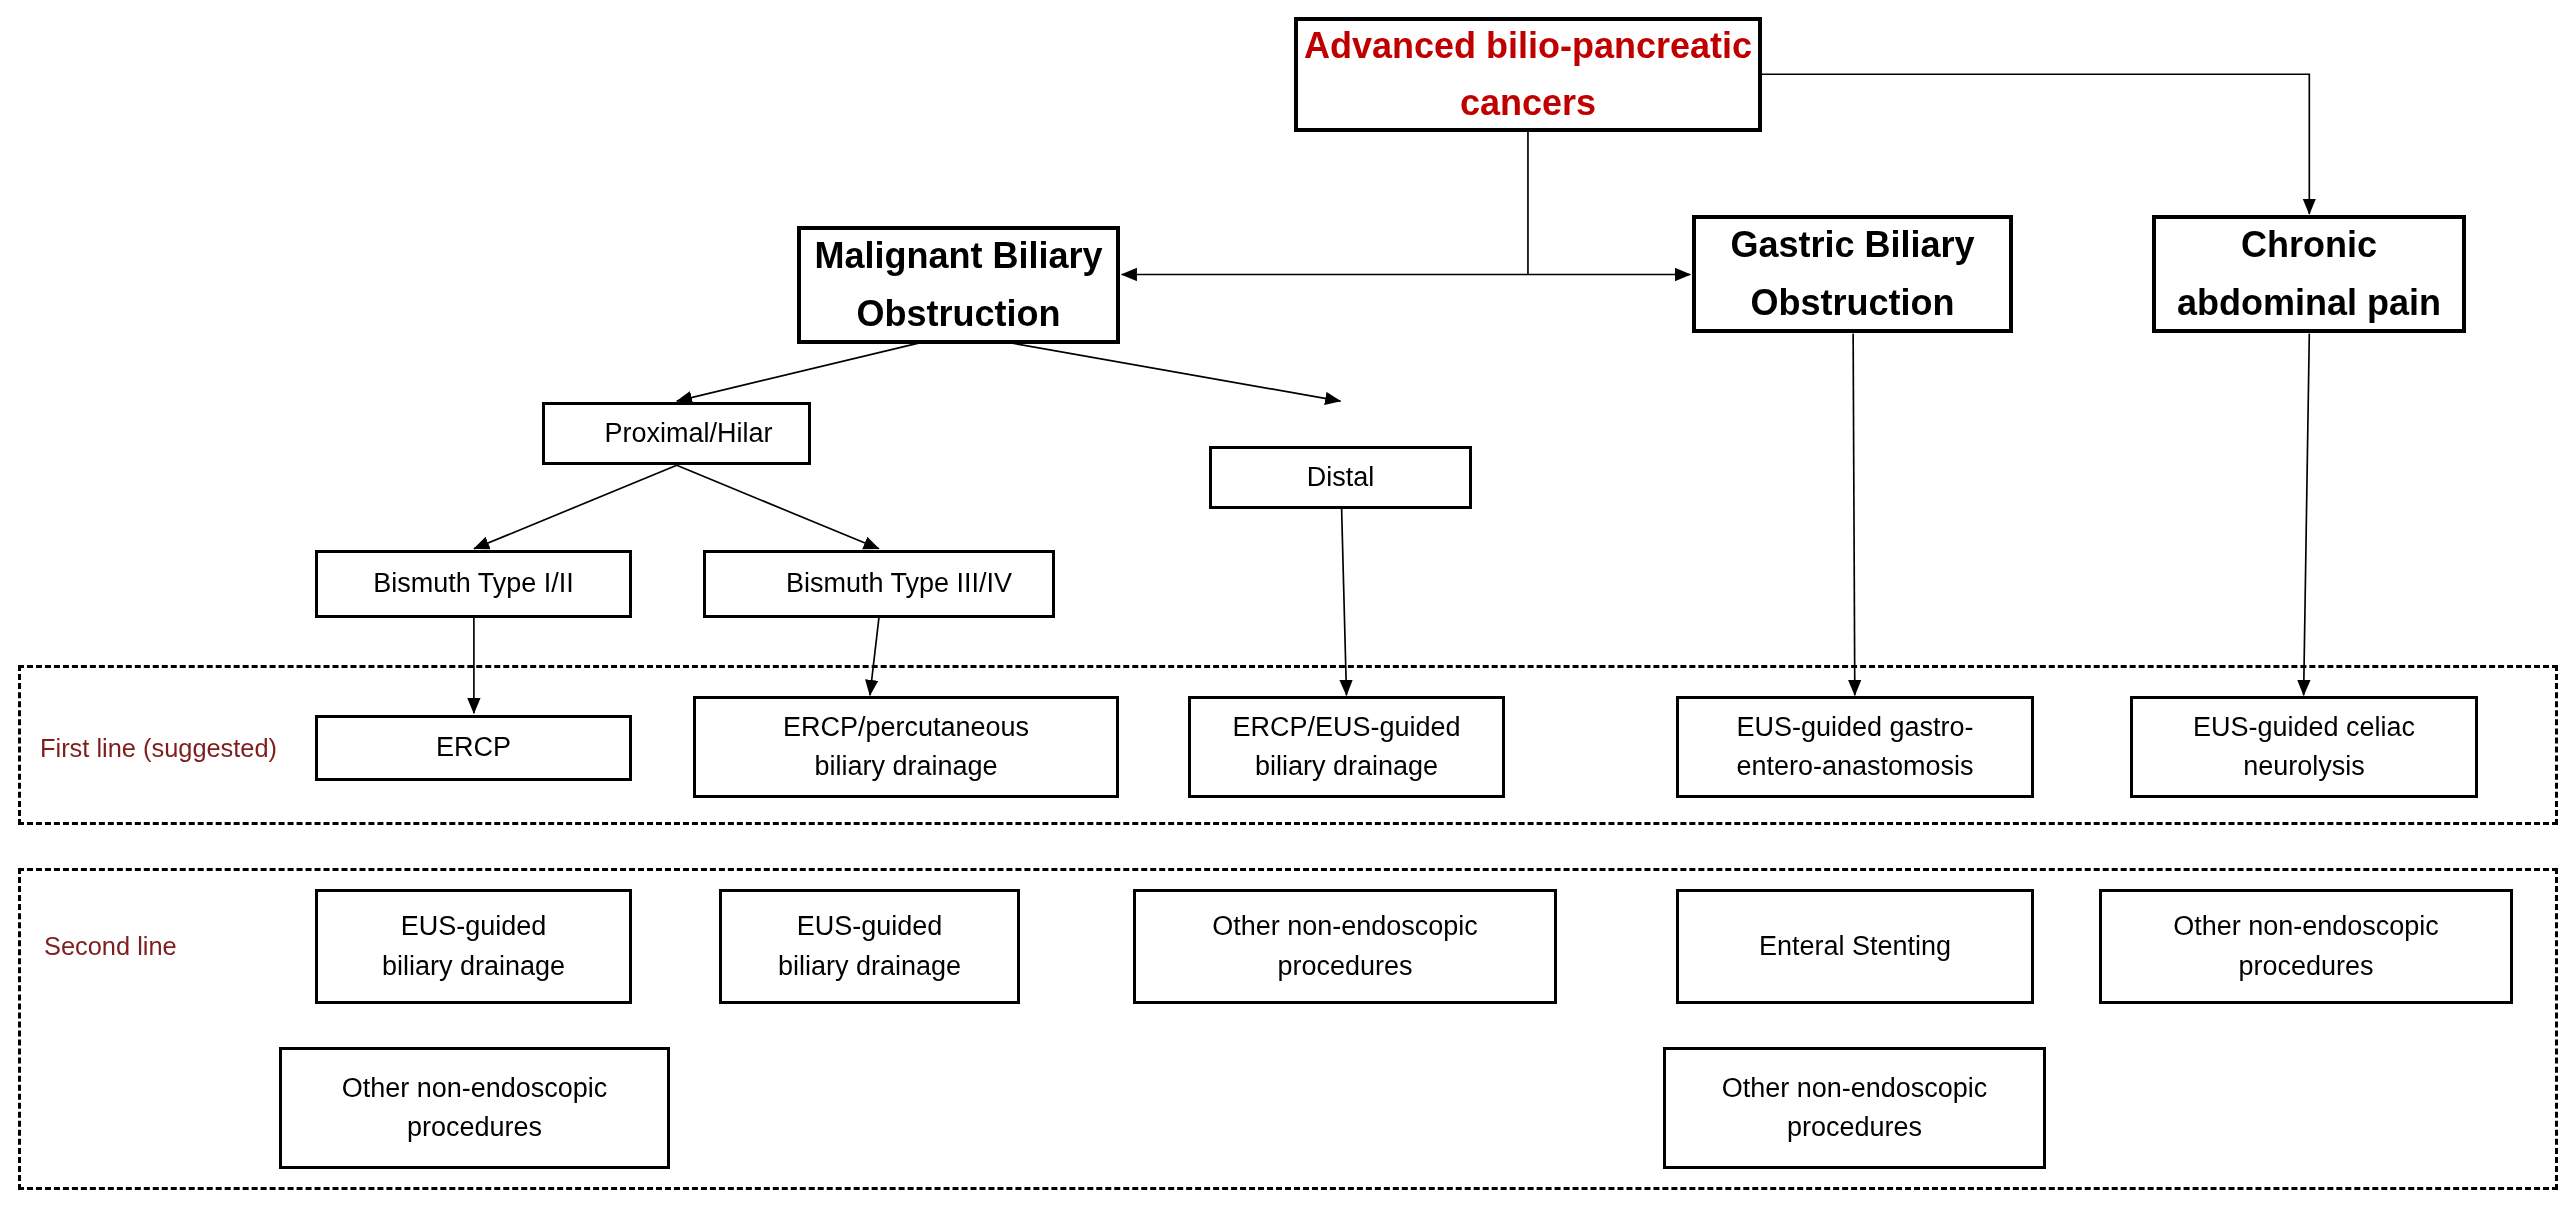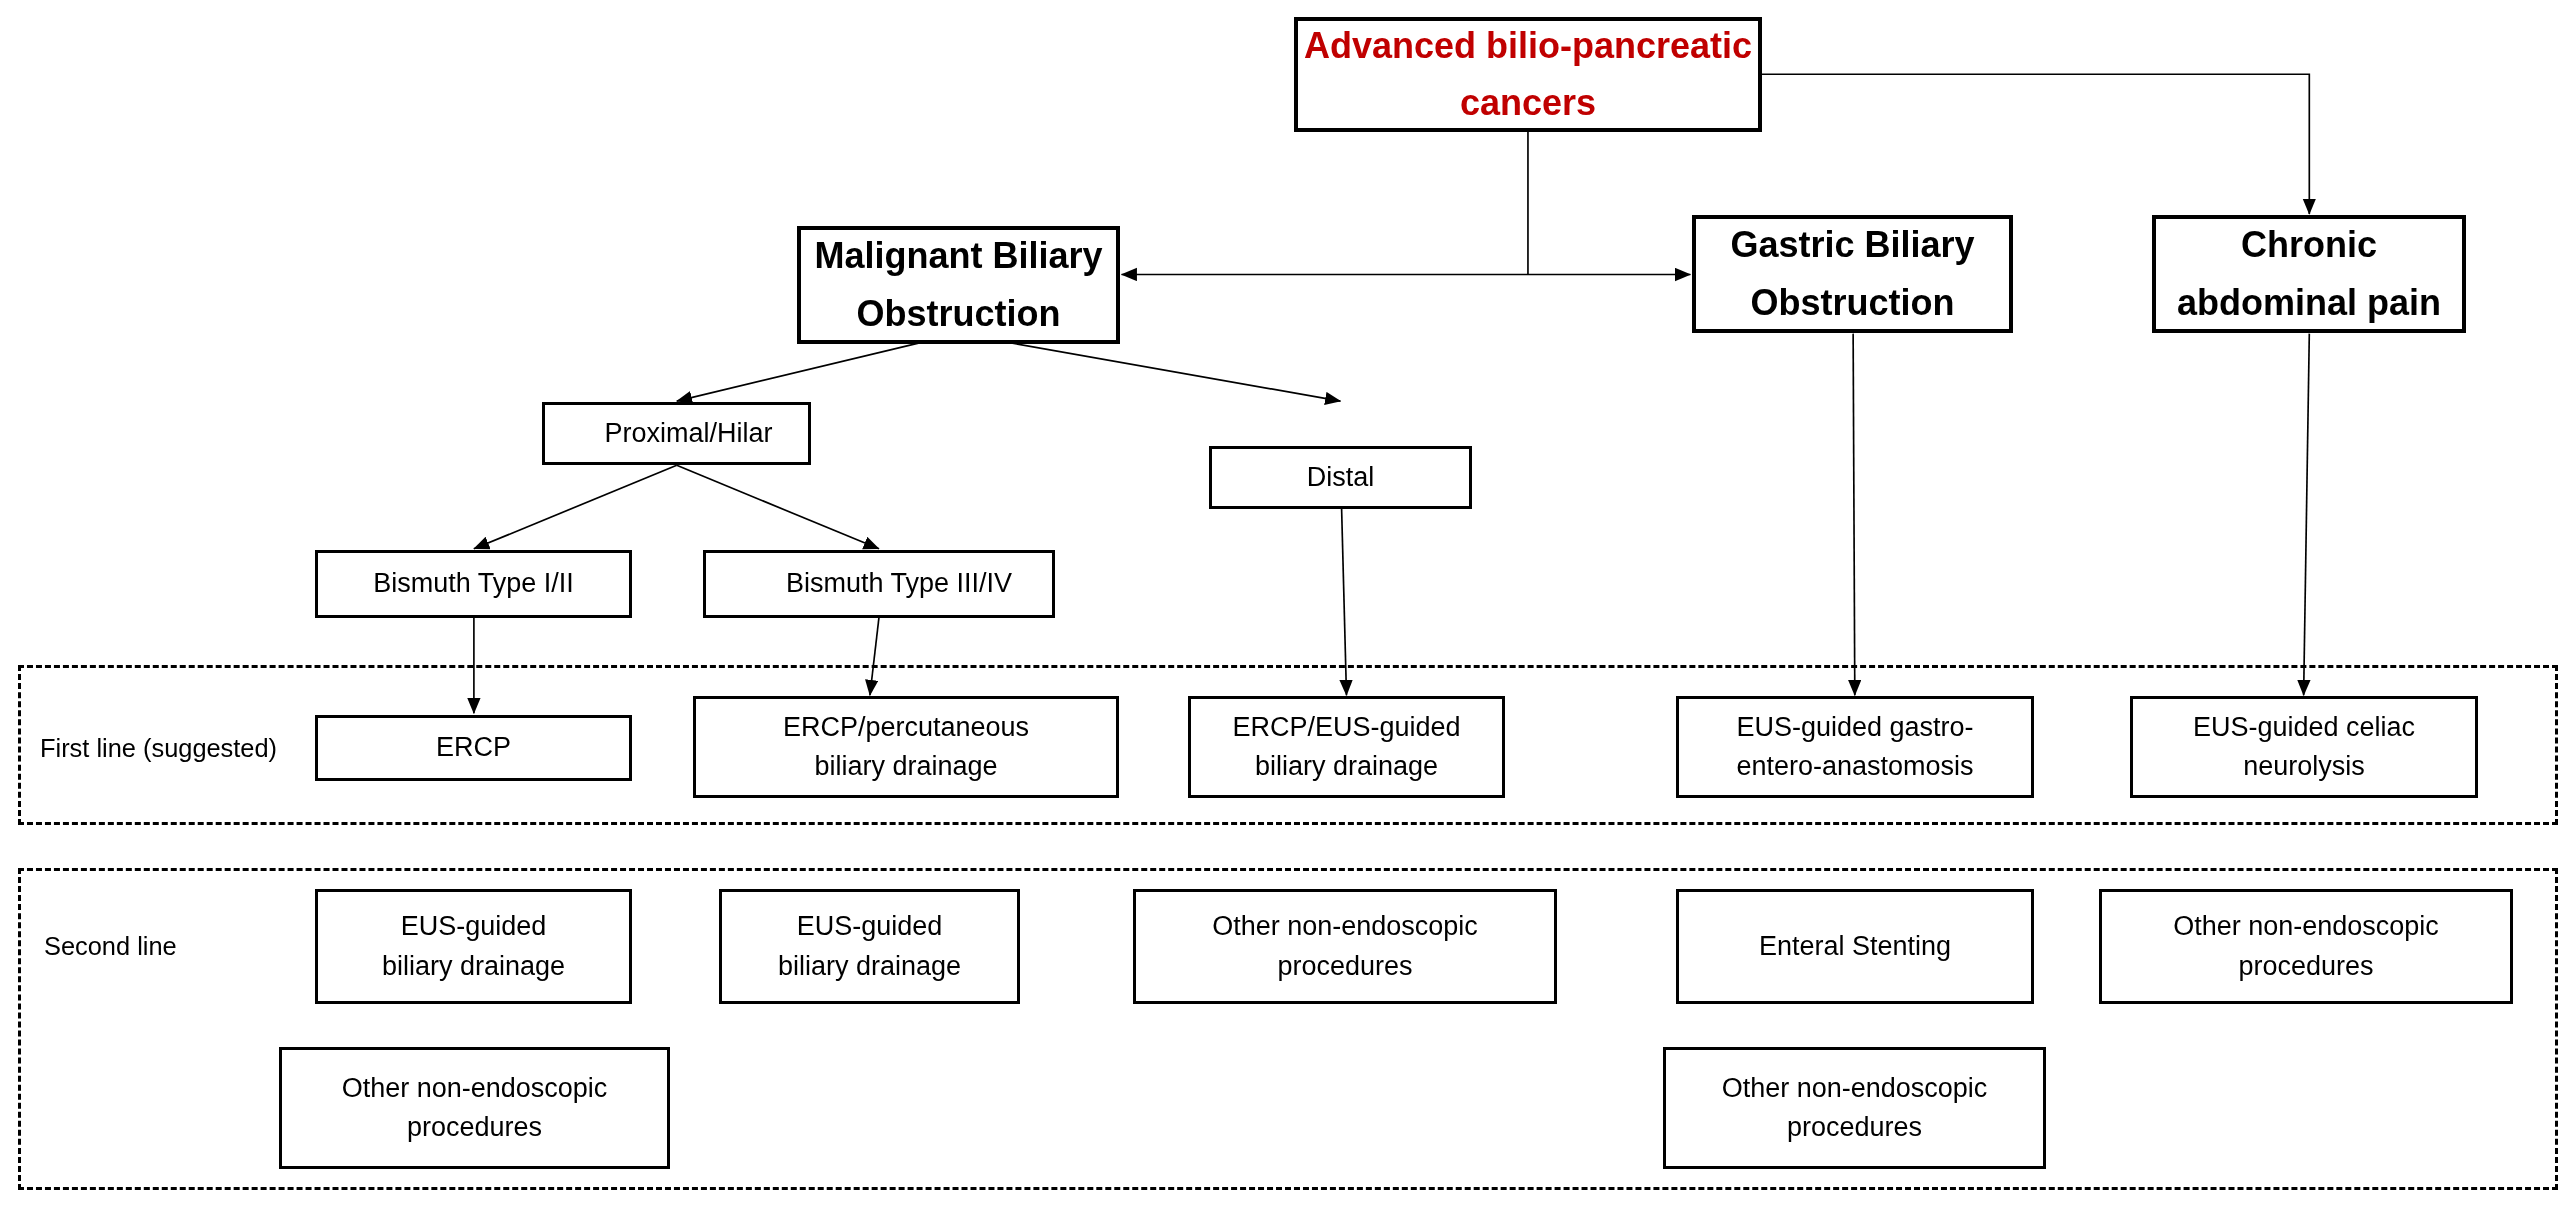"First line (suggested)" .region-label { color: #000000 -> #7f1d1d }
